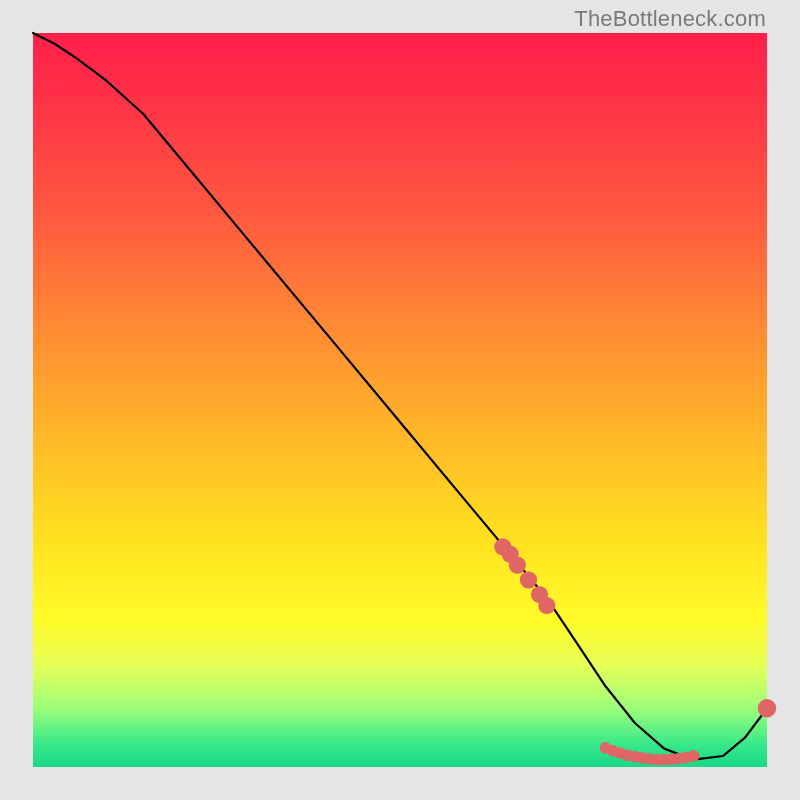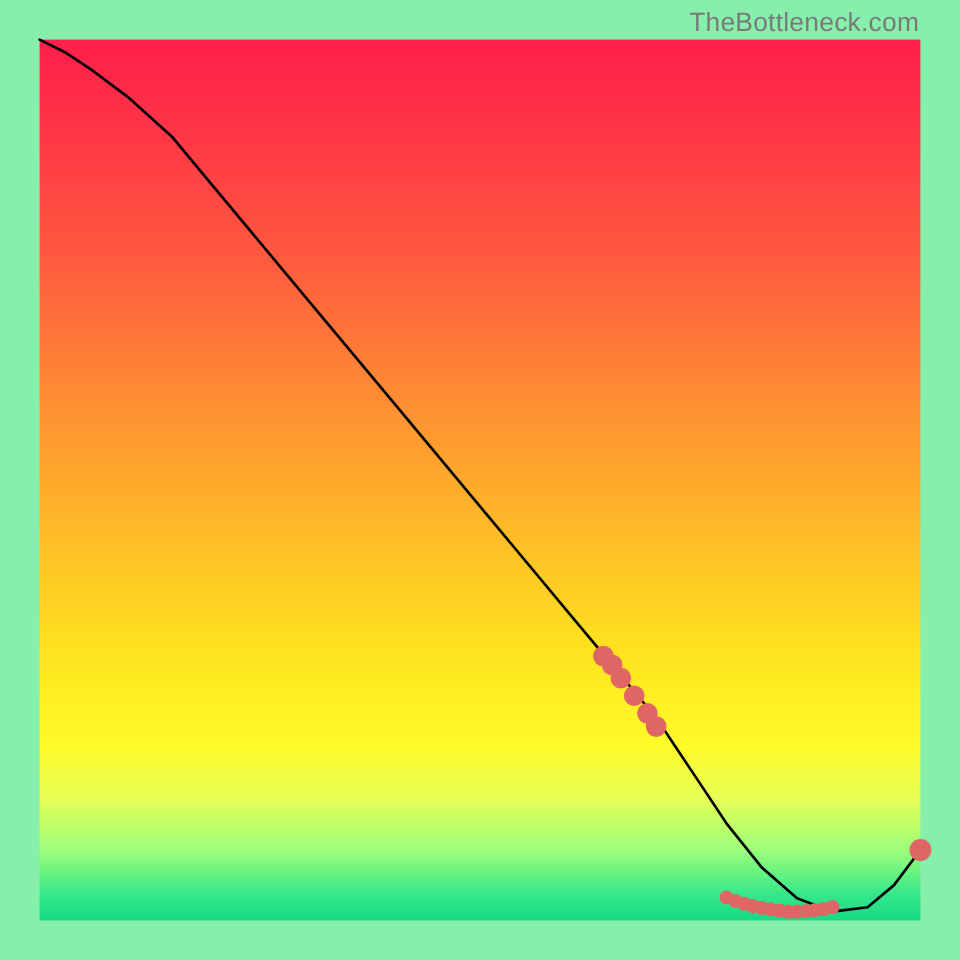"TheBottleneck.com" .stage { background: #86efac -> #e5e5e5 }
